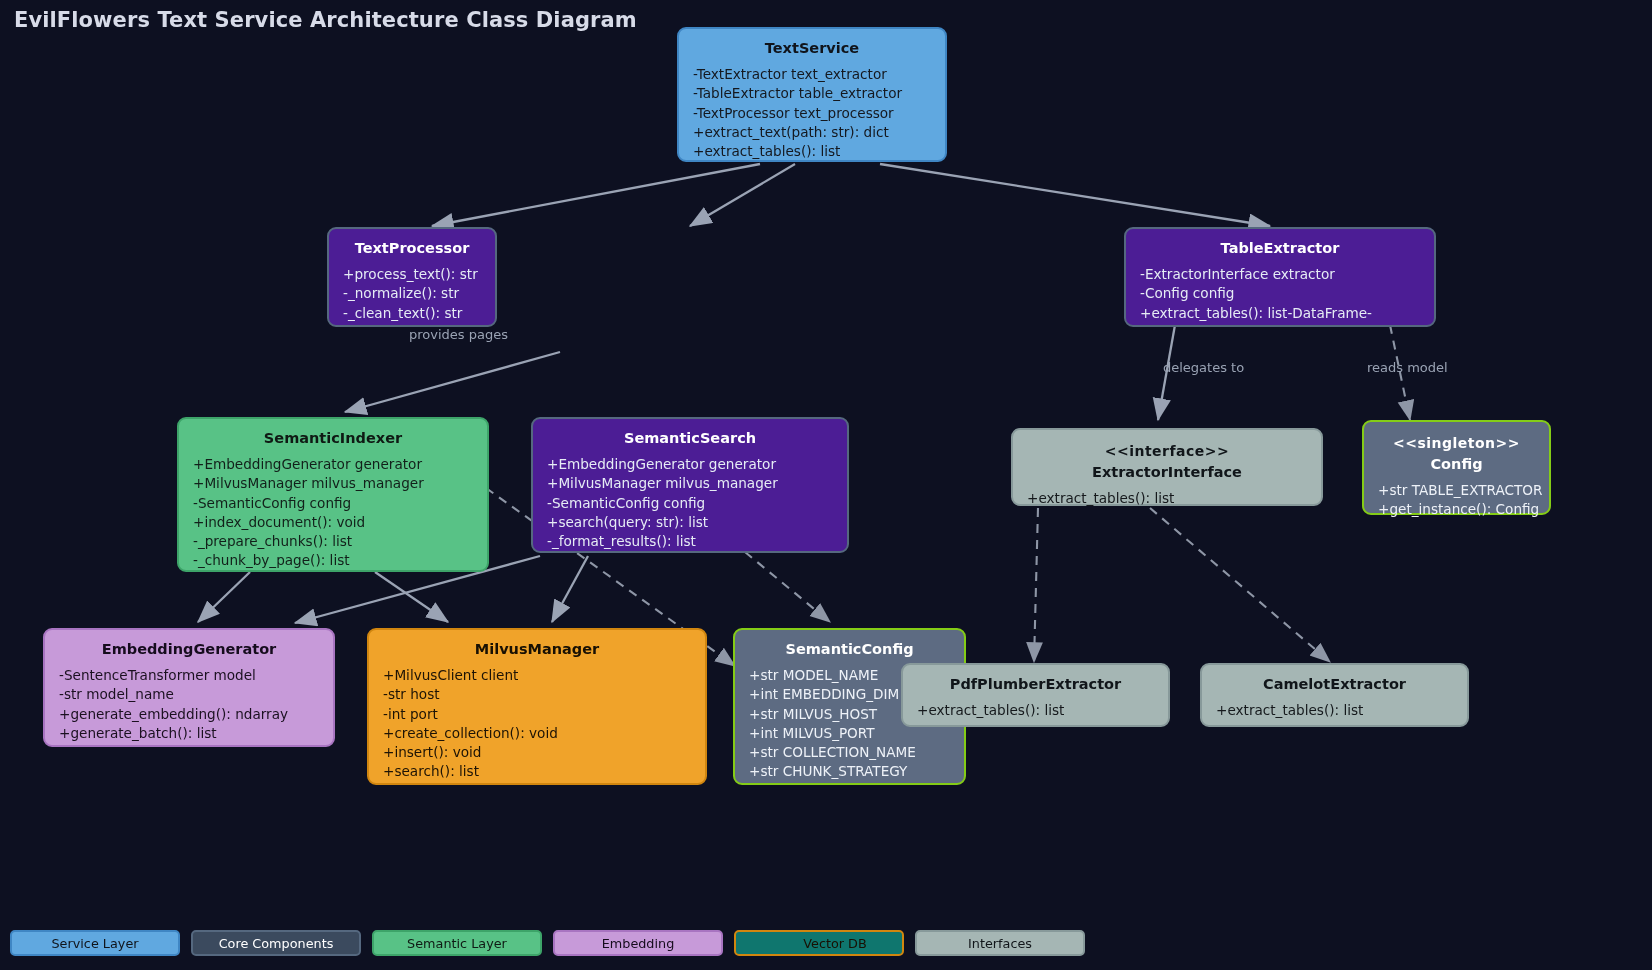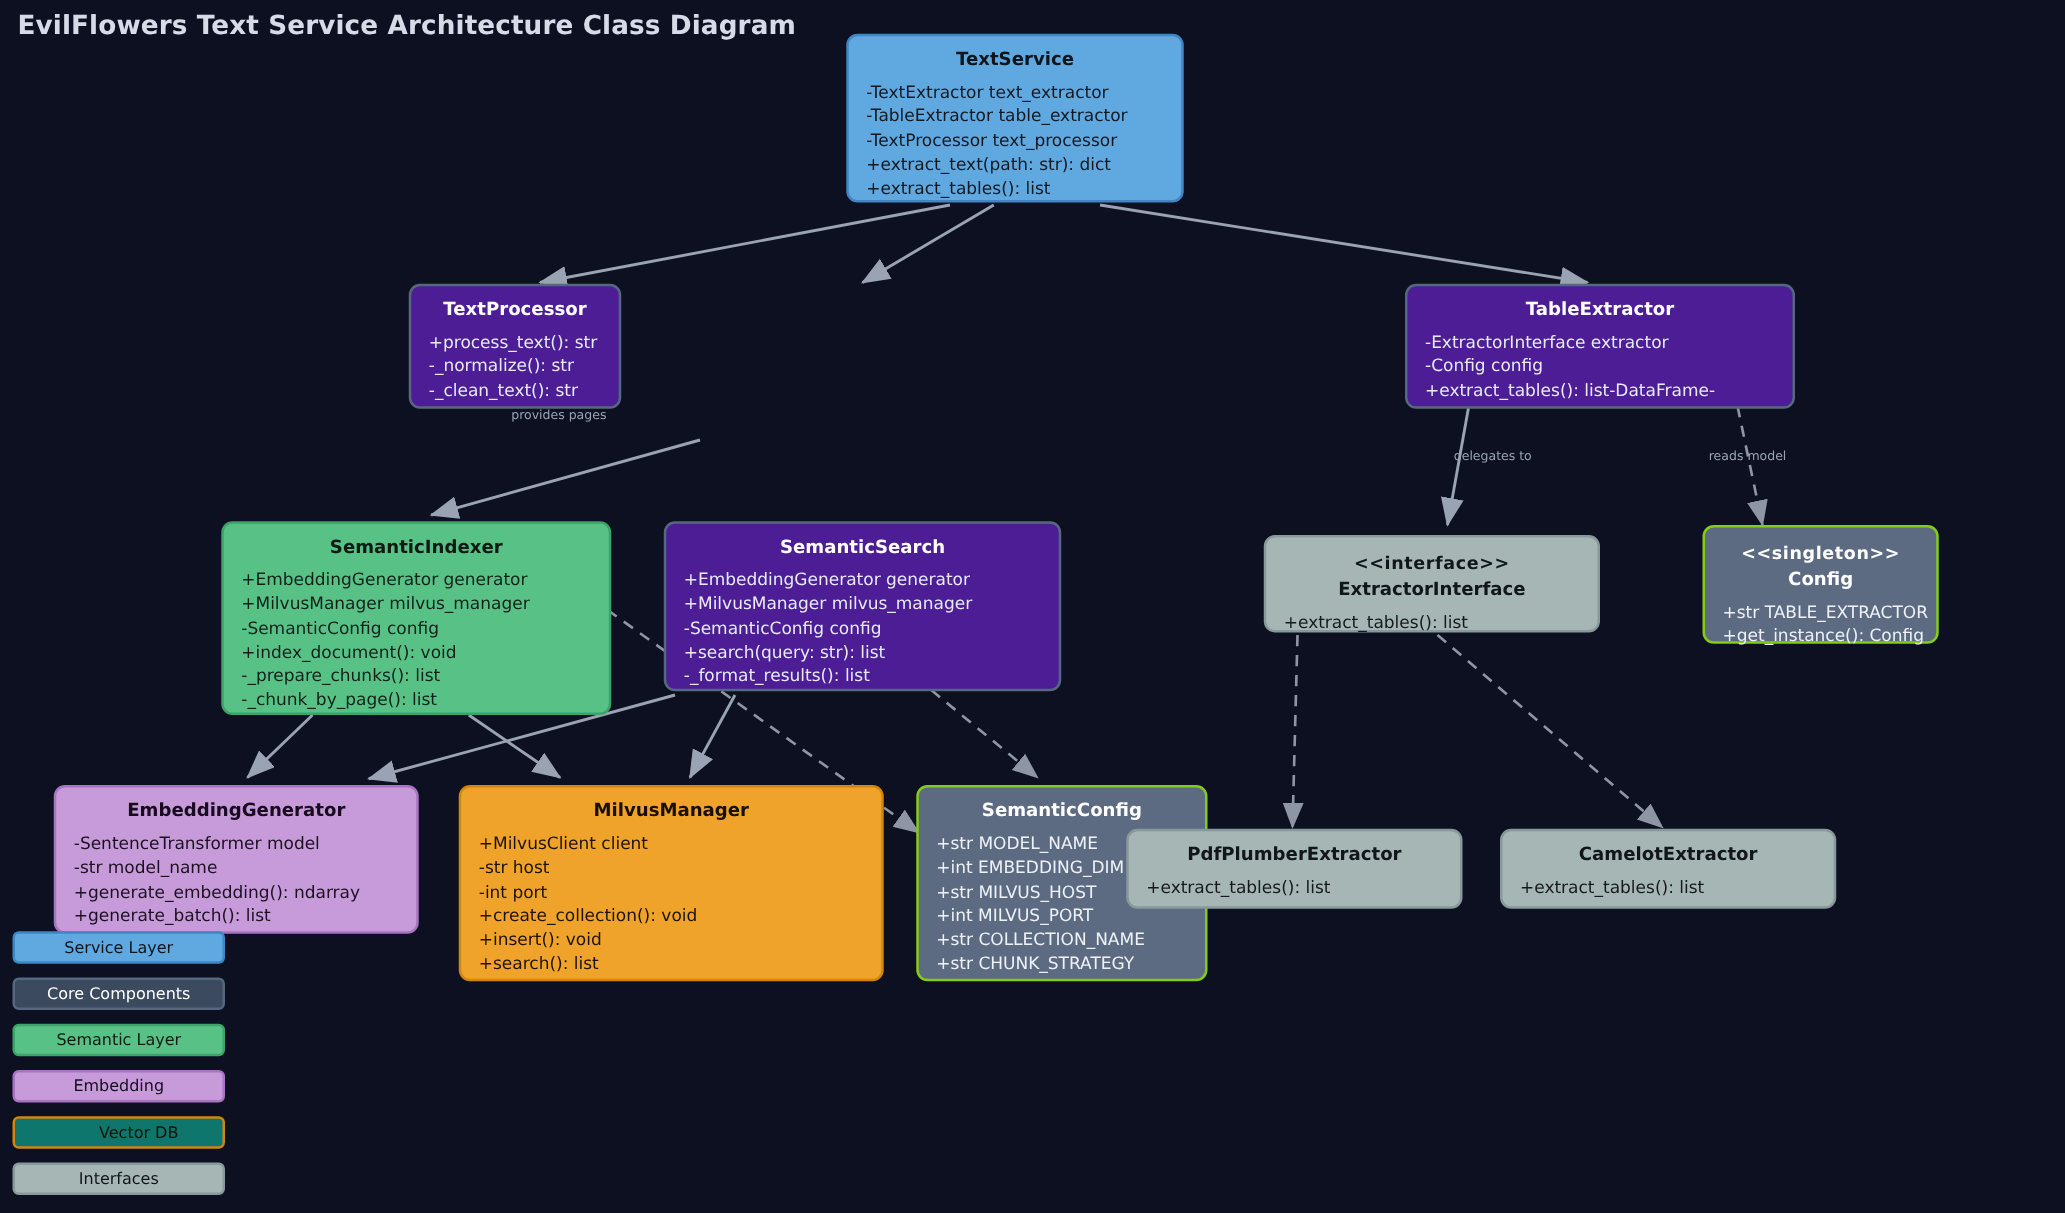"provides pages" .edge-label { font-size: 10px -> 13px }
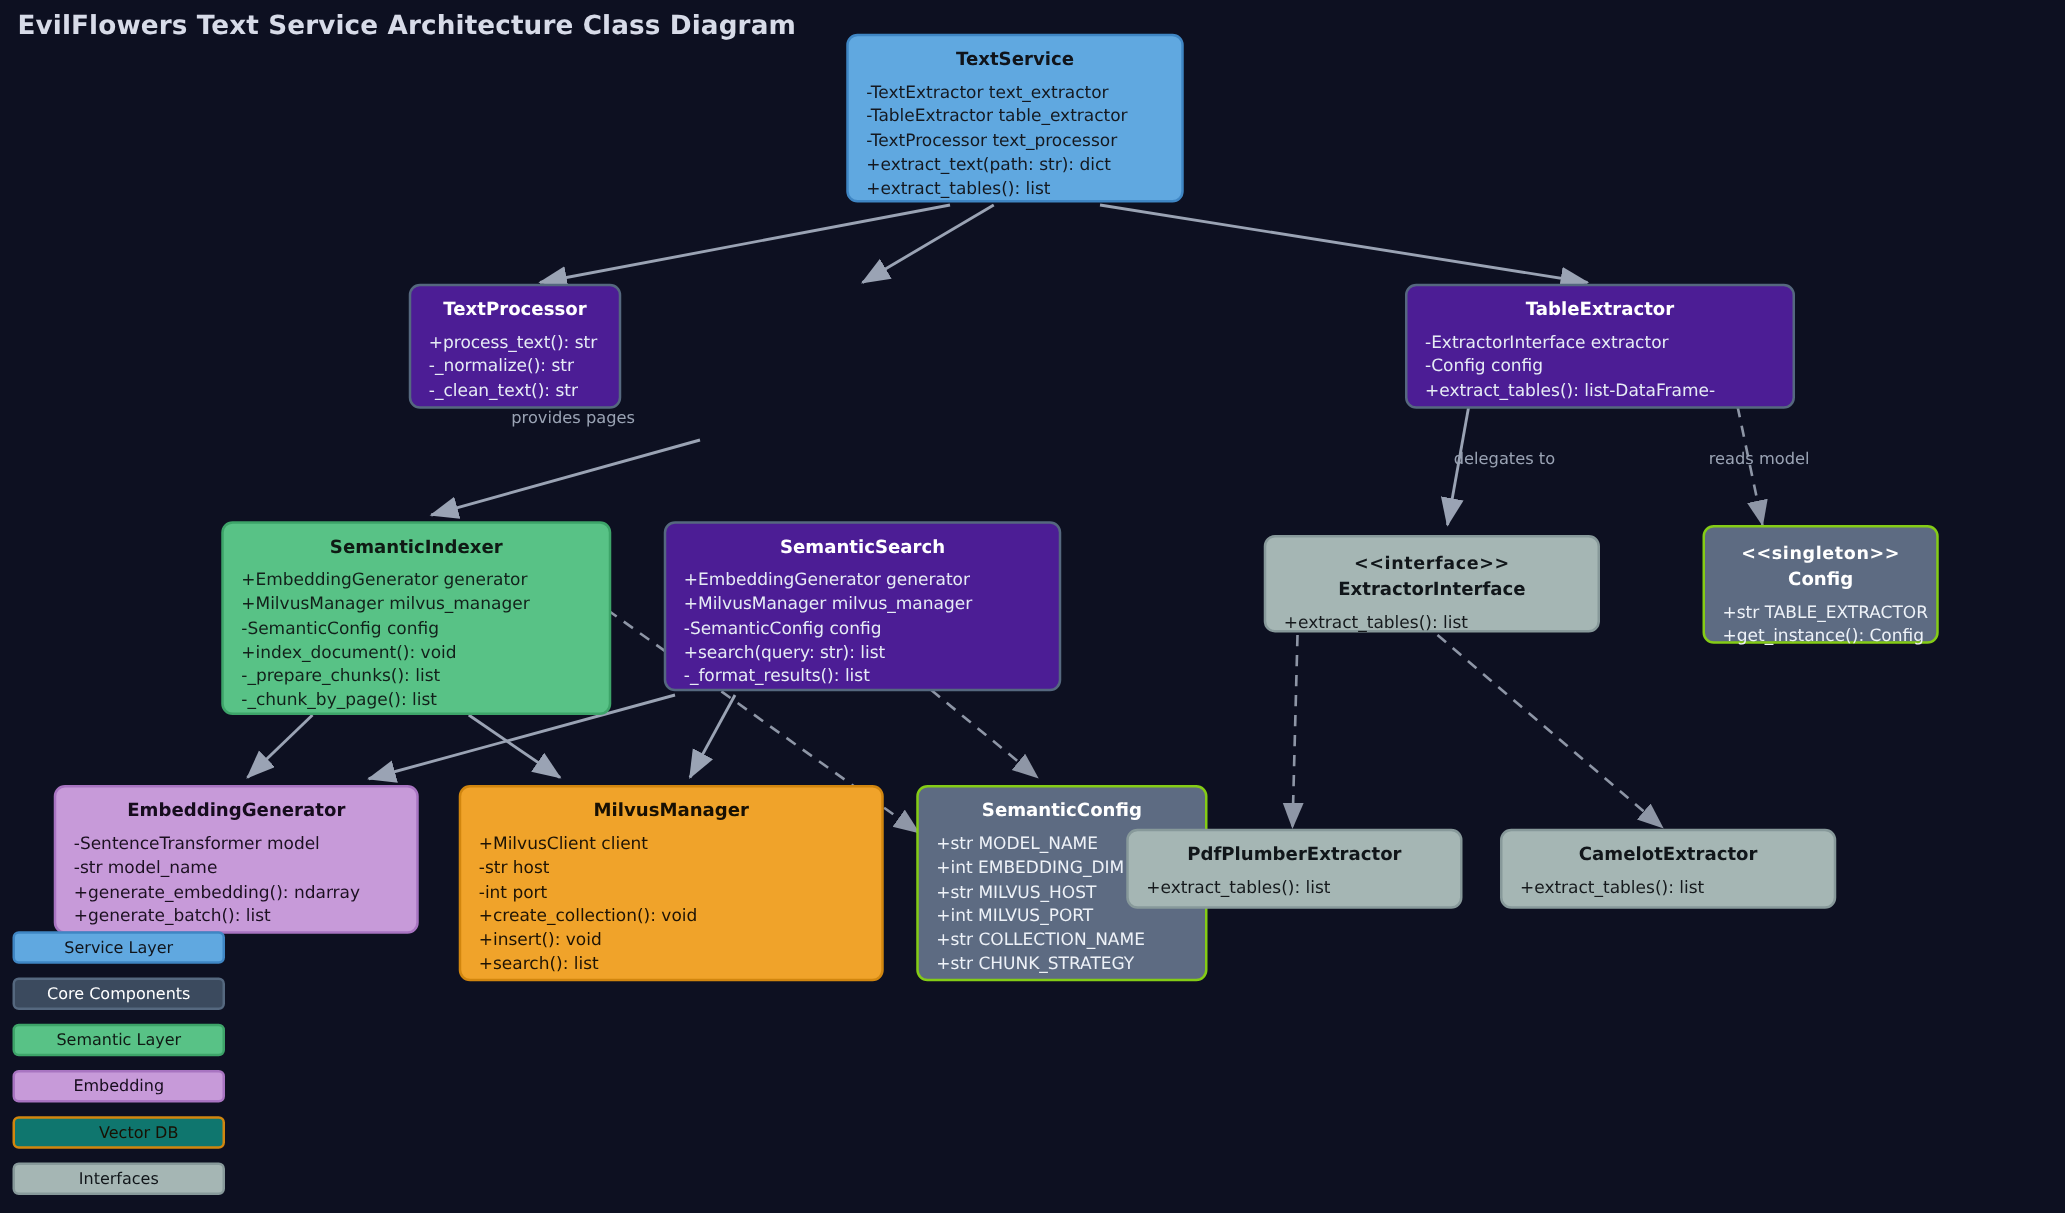"<<interface>>" div.node { width: 269px -> 312px }
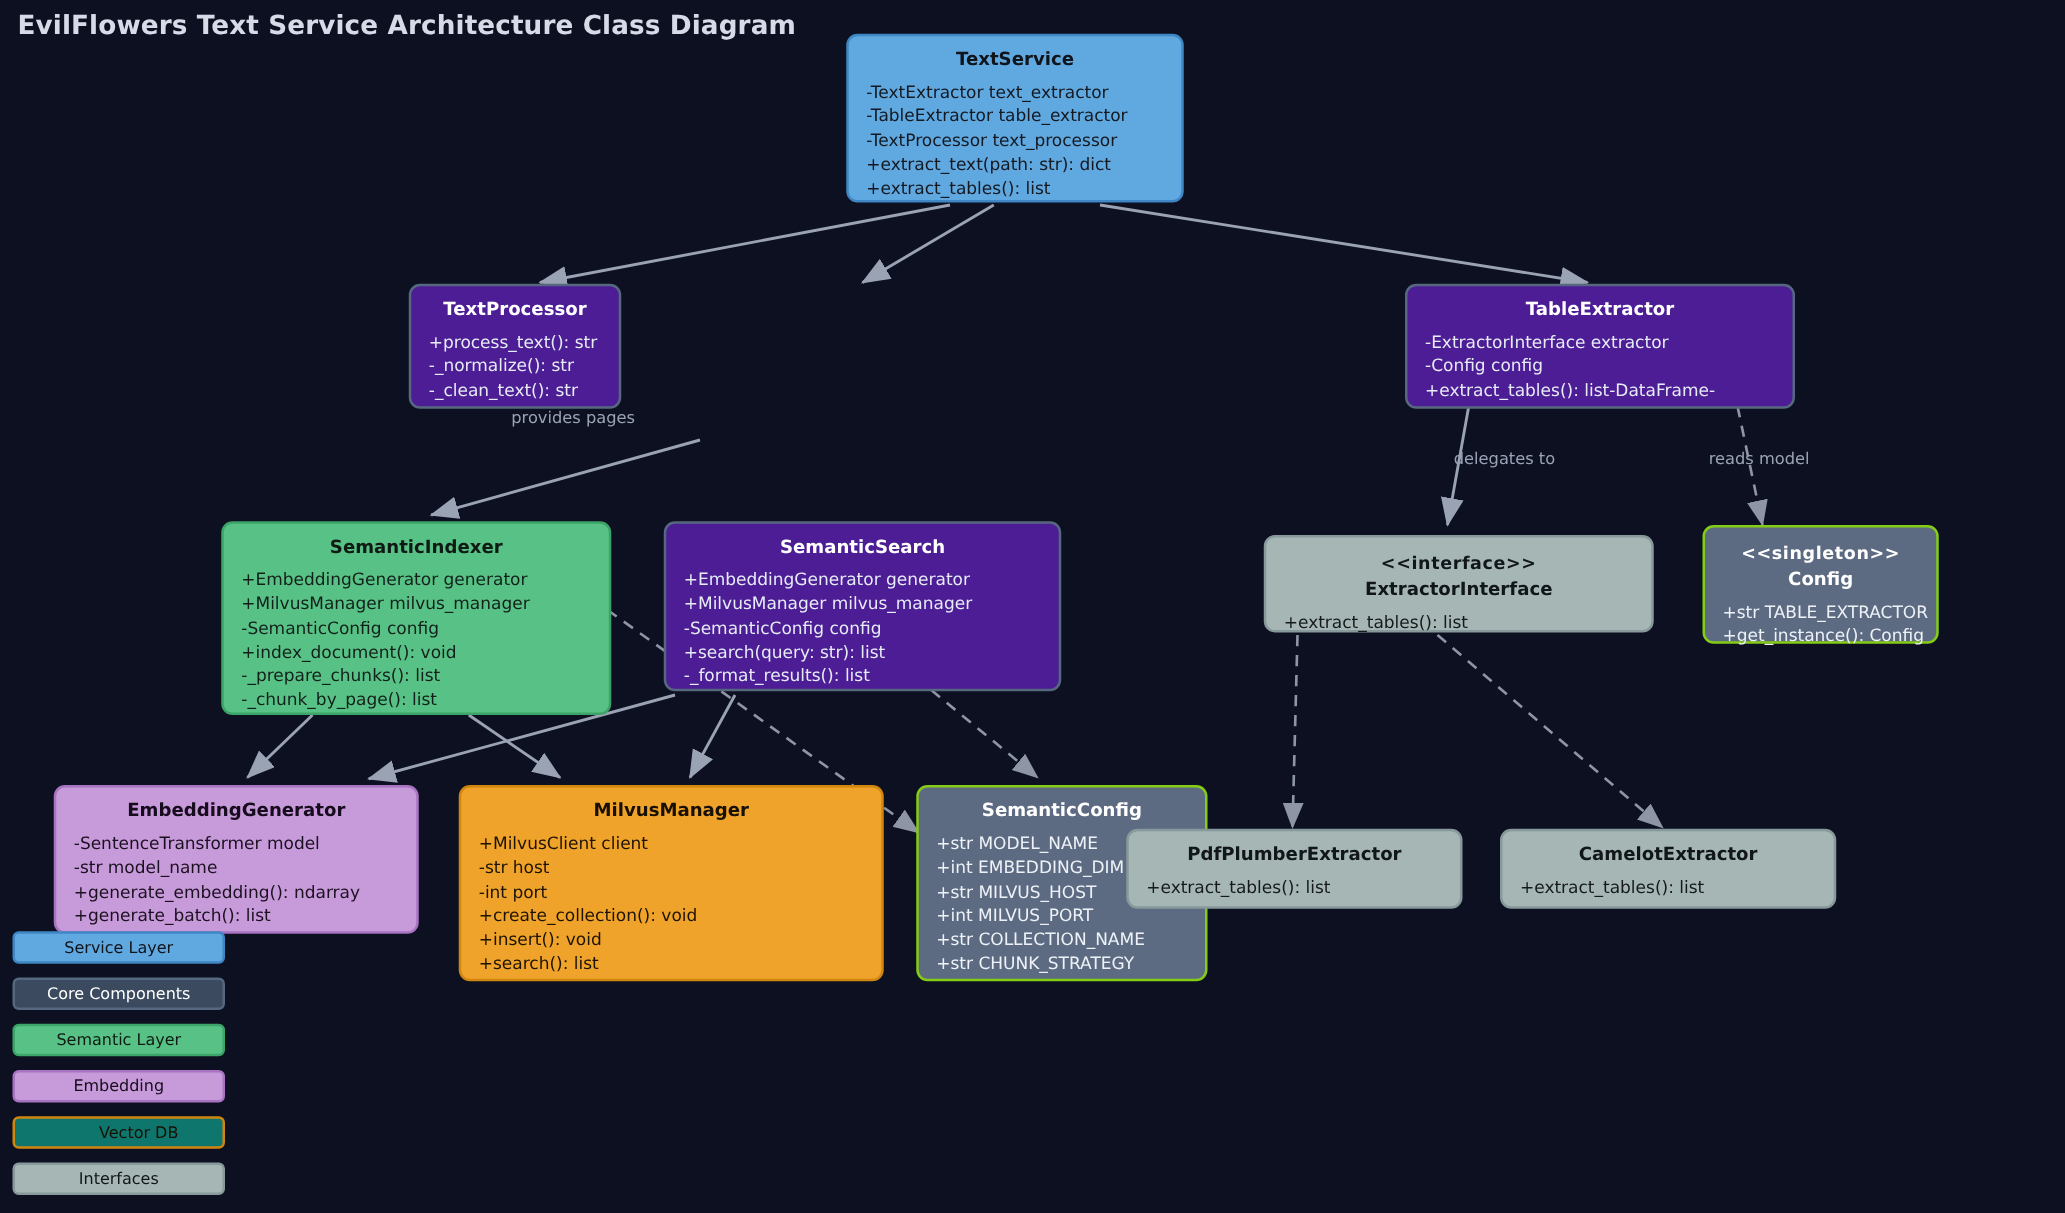"Service Layer" .legend { flex-direction: column -> none }
